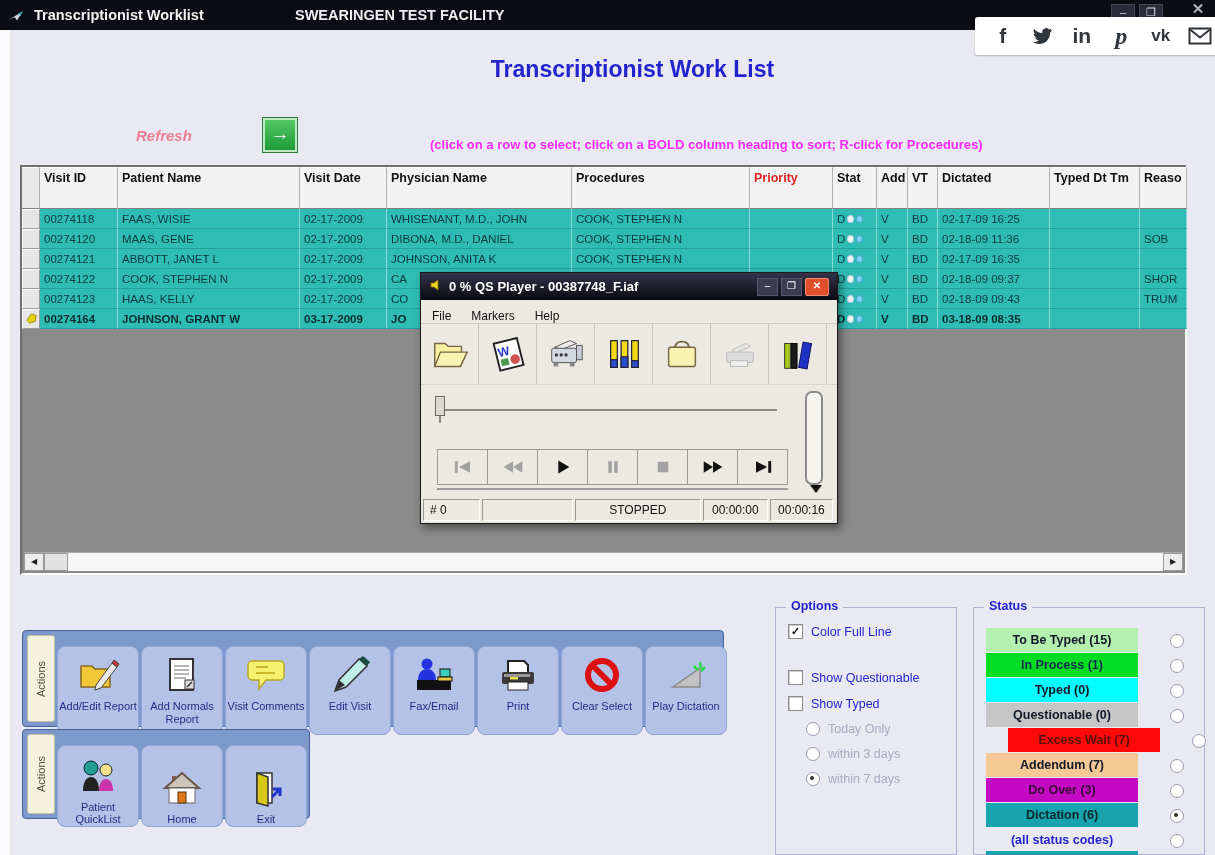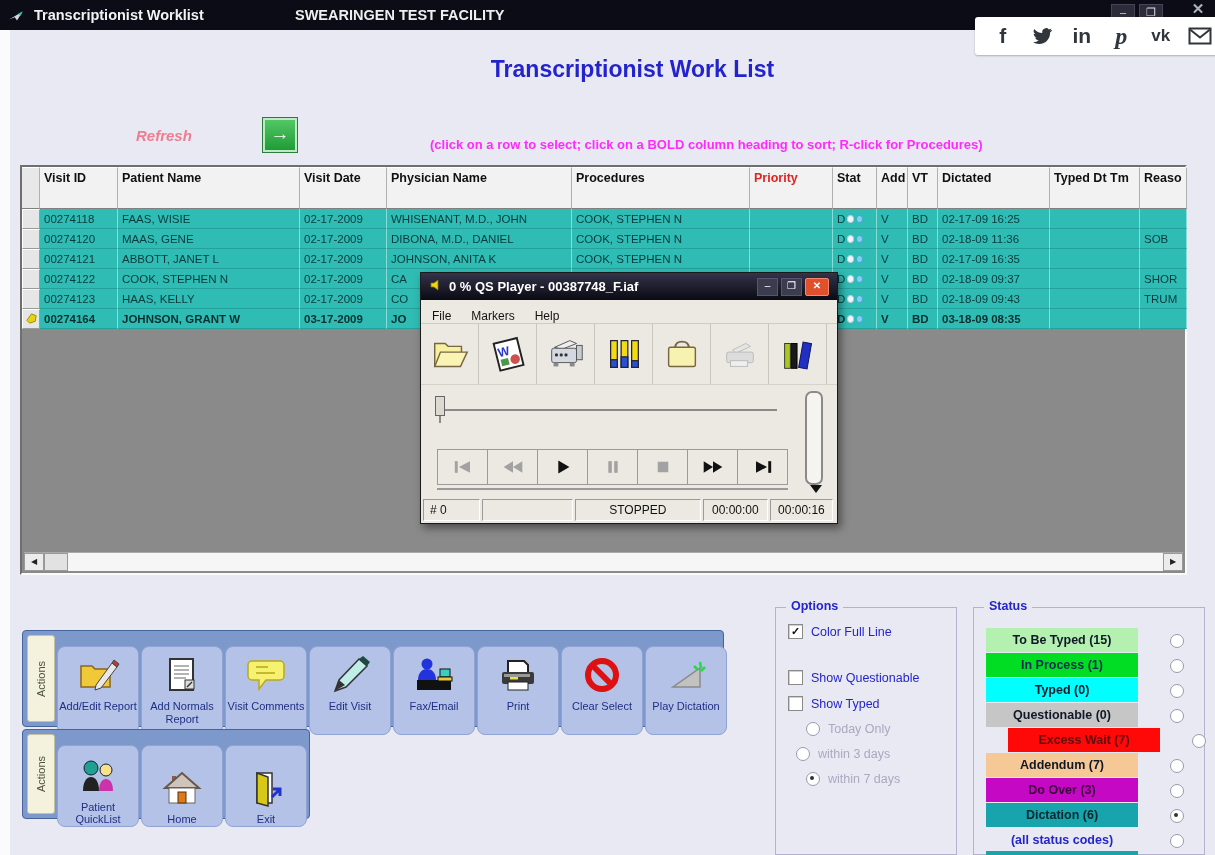"within 3 days" div.opt-item { left: 20px -> 30px }
